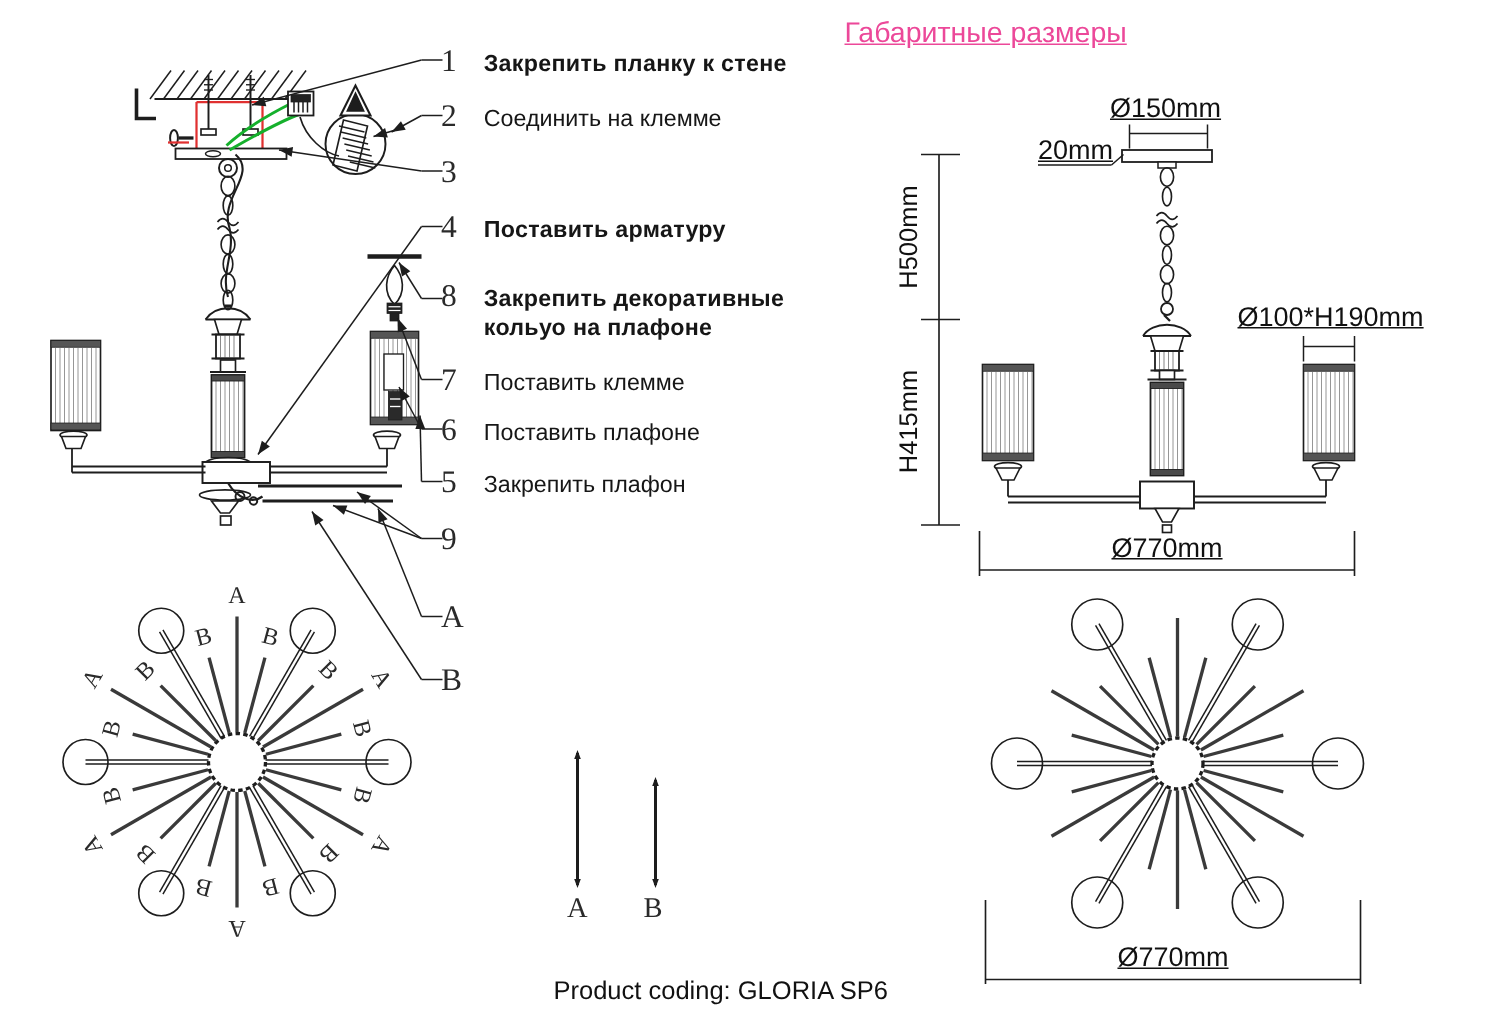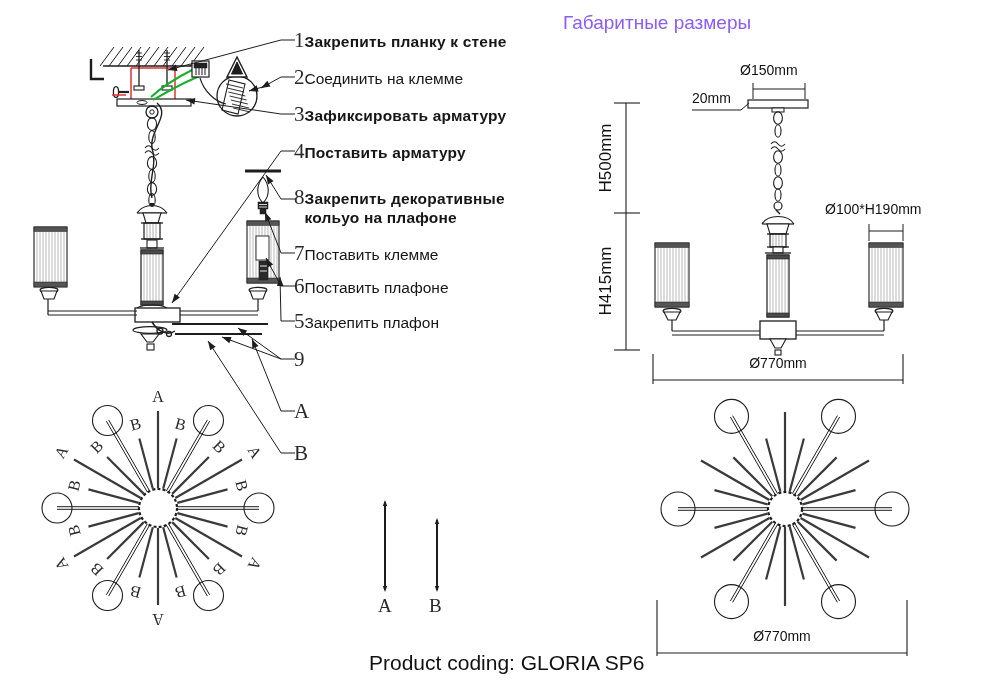"Габаритные размеры" .title { color: #8b5cf6 -> #ec4899; text-decoration: none -> underline }
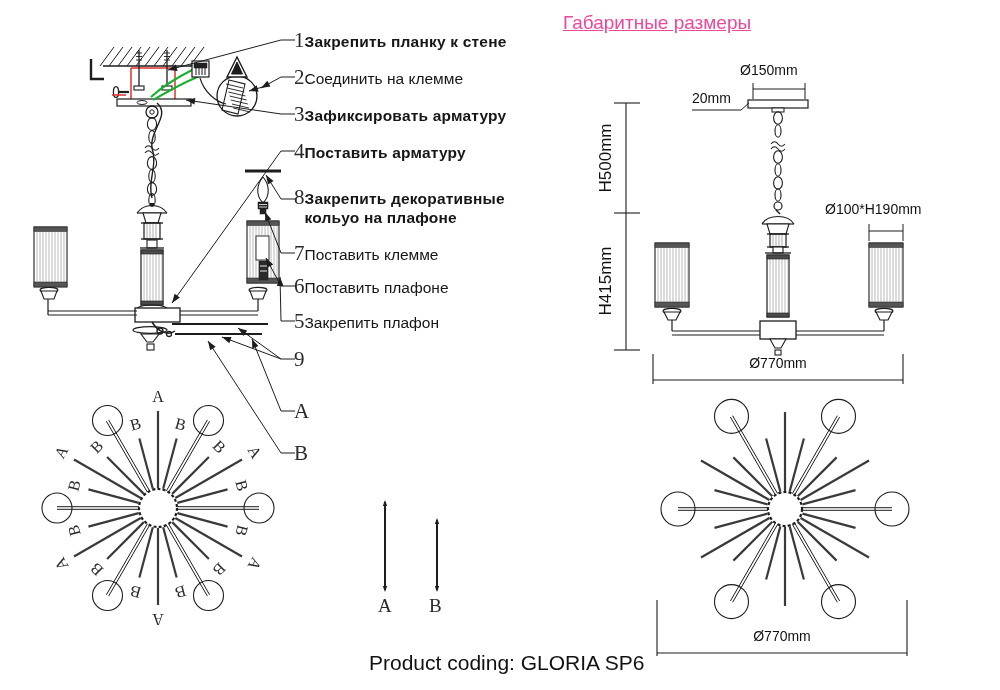"Закрепить планку к стене" .step .t { margin-left: 0 -> 18px }
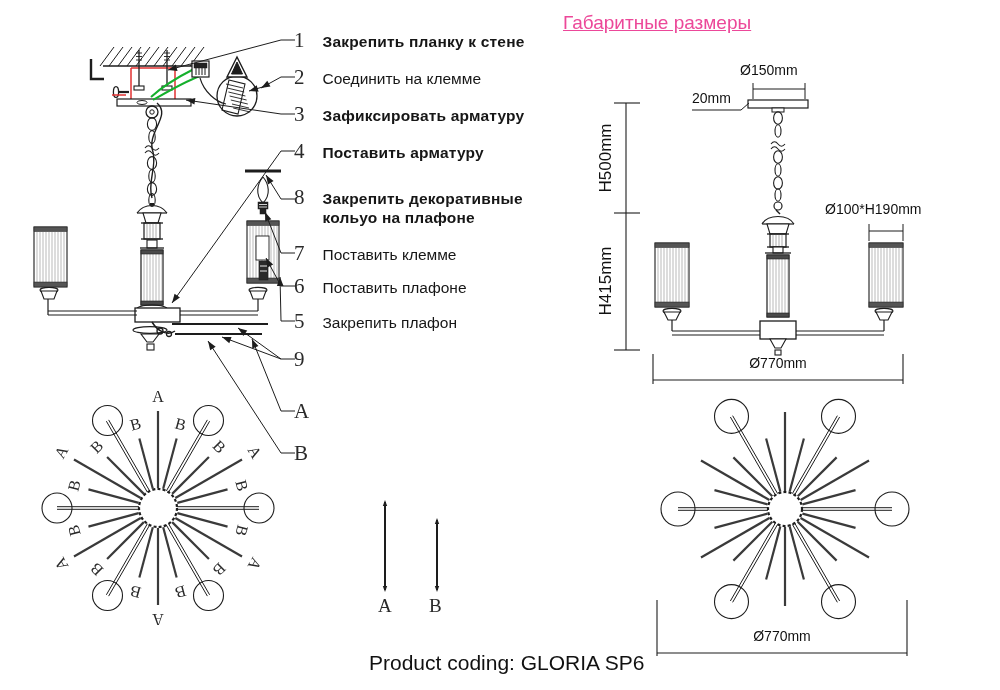"Ø150mm" .dim { font-size: 14px -> 18px; text-decoration: none -> underline }
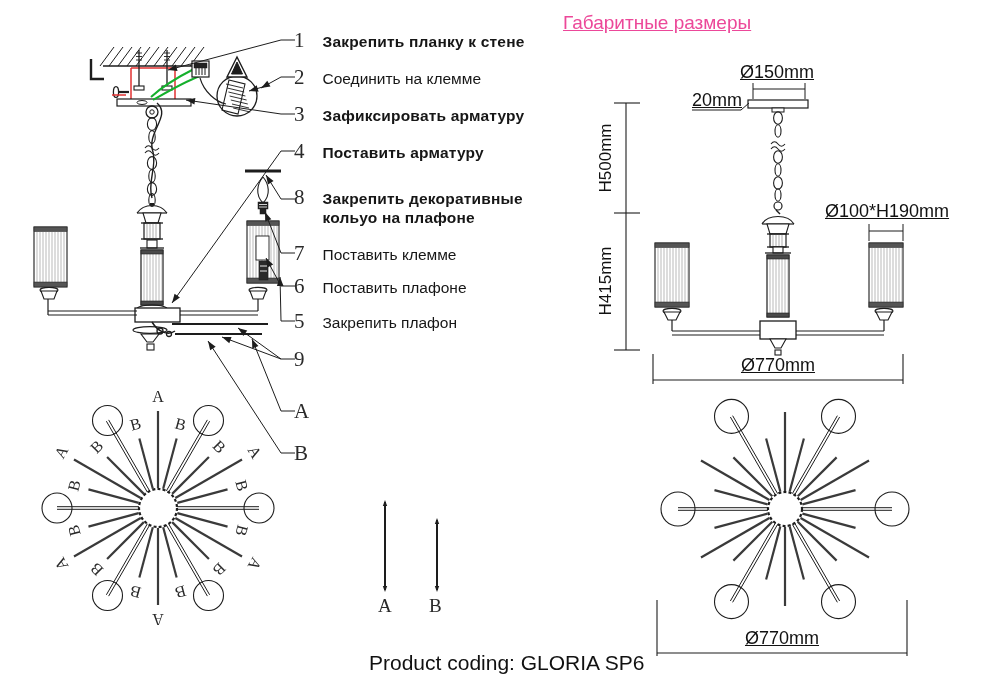"Зафиксировать арматуру" span.t { html: <span>Зафиксировать арматуру</span> -> none }
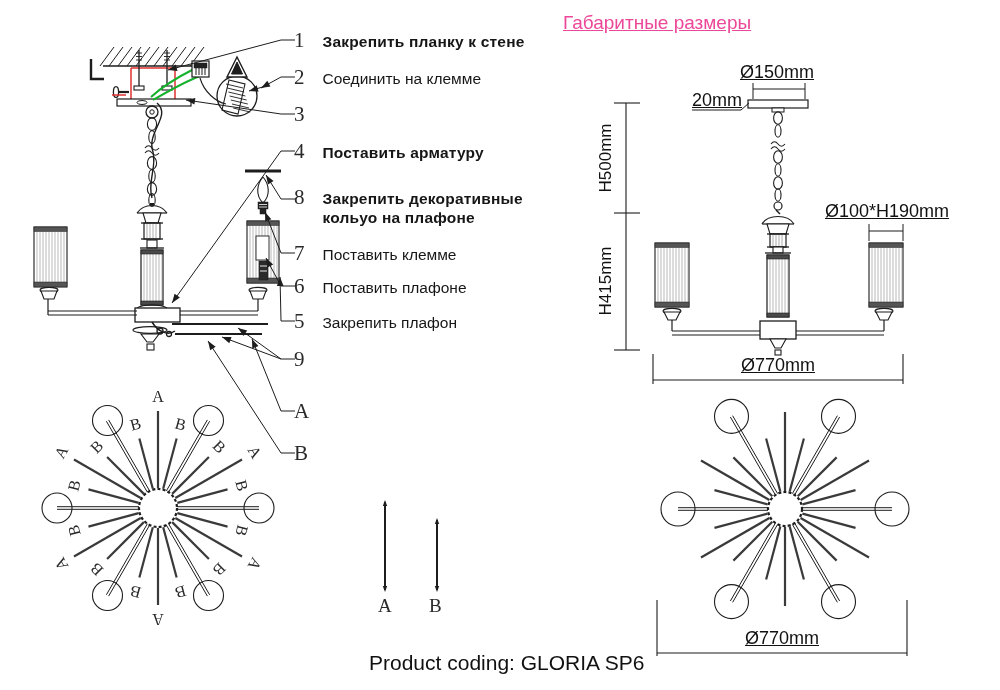"Product coding: GLORIA SP6" .product { font-size: 21px -> 17px }
